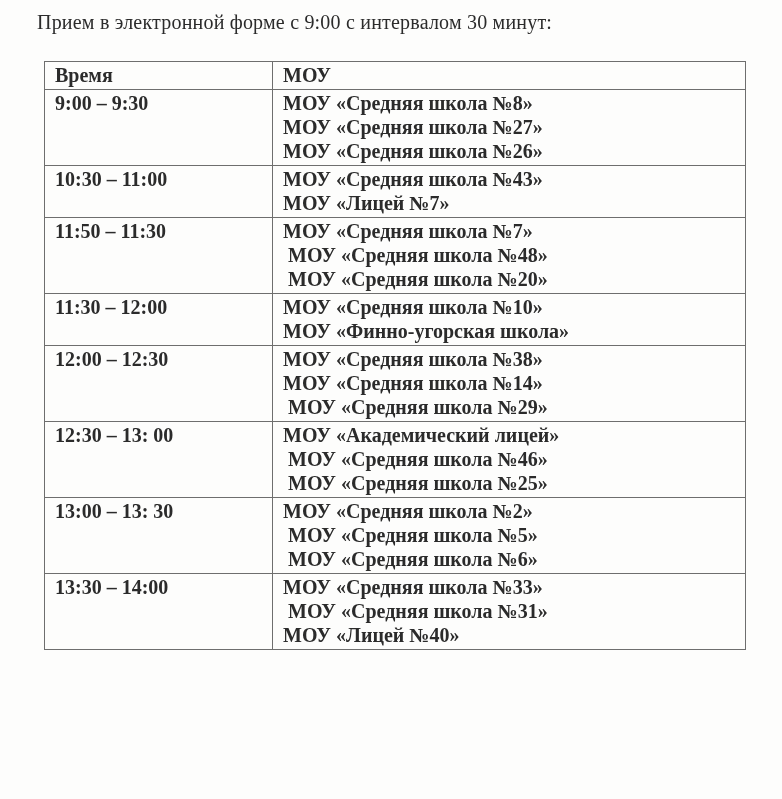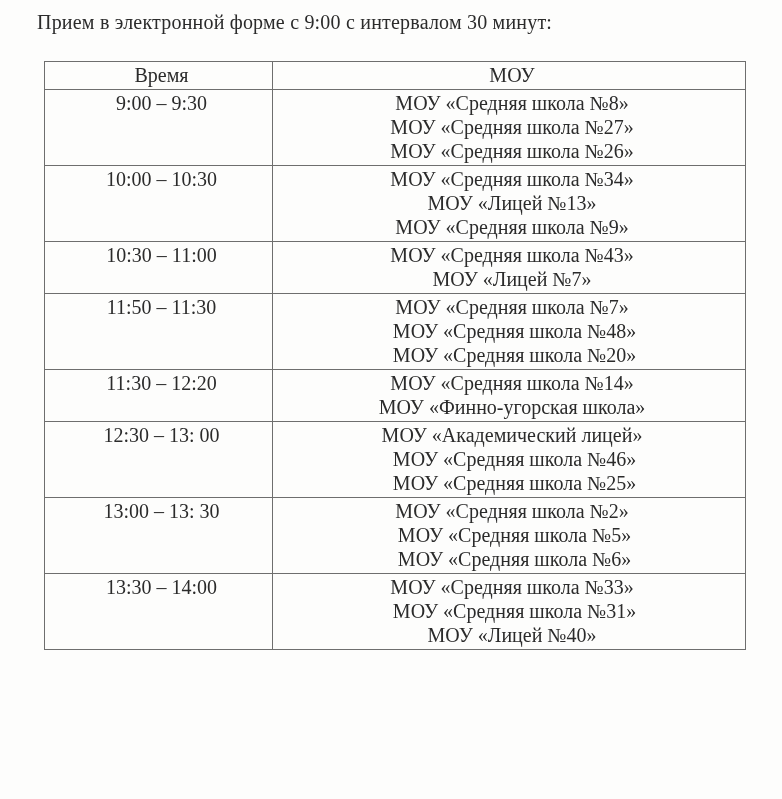"Время" table.schedule th, table.schedule td { font-weight: normal -> bold; text-align: center -> left }
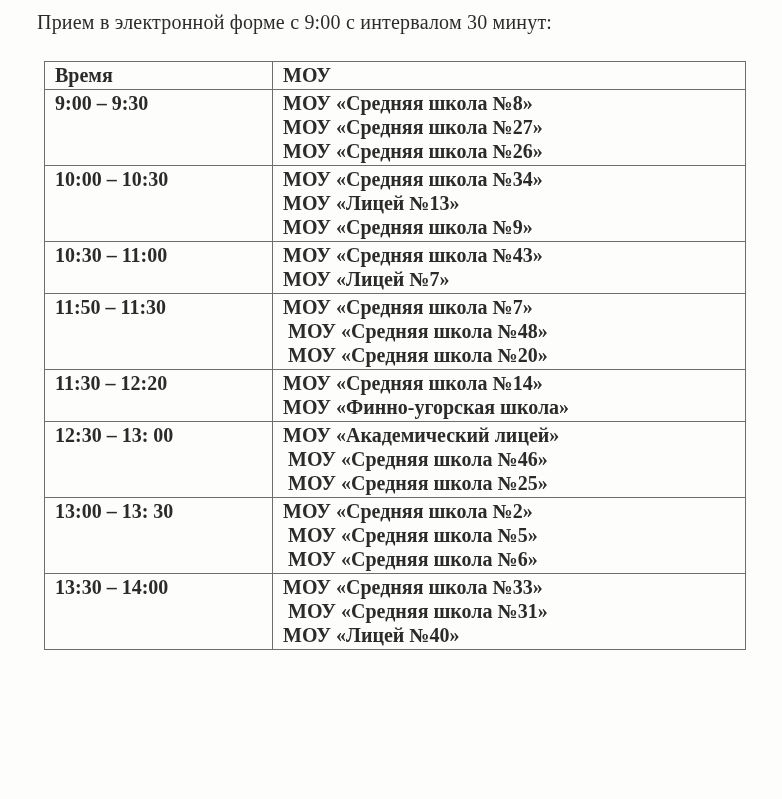"10:00 – 10:30" tr { html: <tr> <td>10:00 – 10:30</td> <td> <div>МОУ «Средняя школа №34»</div> <div>МОУ «Лицей №13»</div> <div>МОУ «Средняя школа №9»</div> </td> </tr> -> none }
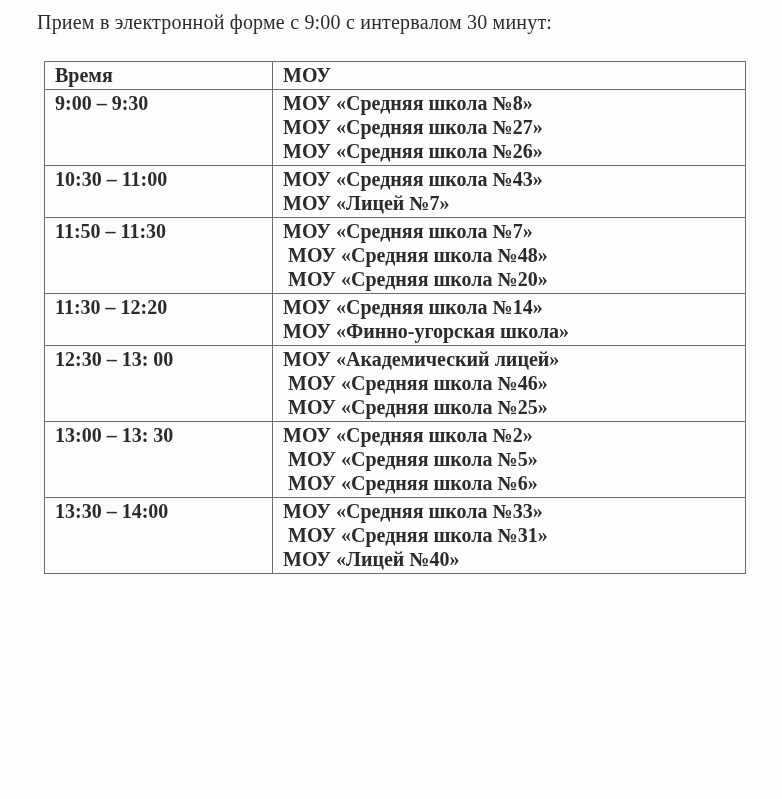"11:30 – 12:20" td.time-cell { text: 12:20 -> 12:00 }
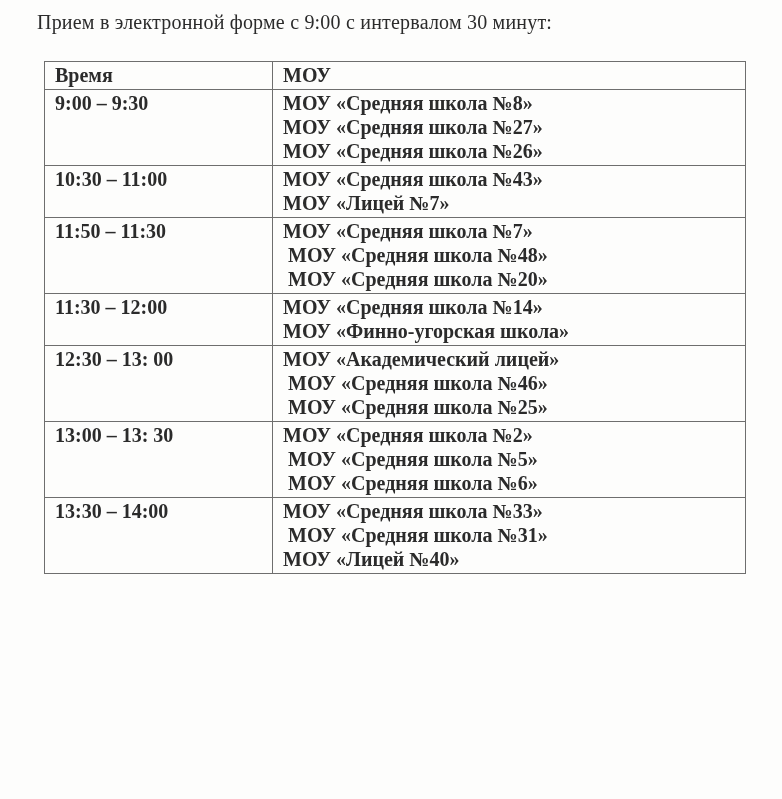"МОУ «Средняя школа №14»" div.school-line { text: 14 -> 10 }
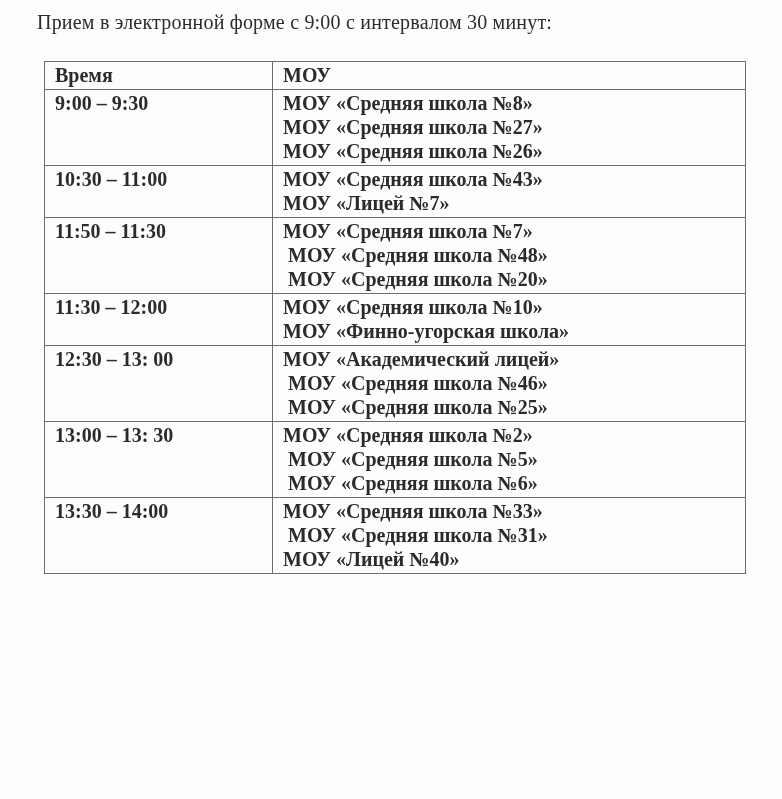"12:00 – 12:30" tr { html: none -> <tr> <td>12:00 – 12:30</td> <td> <div>МОУ «Средняя школа №38»</div> <div>МОУ «Средняя школа №14»</div> <div> МОУ «Средняя школа №29»</div> </td> </tr> }
